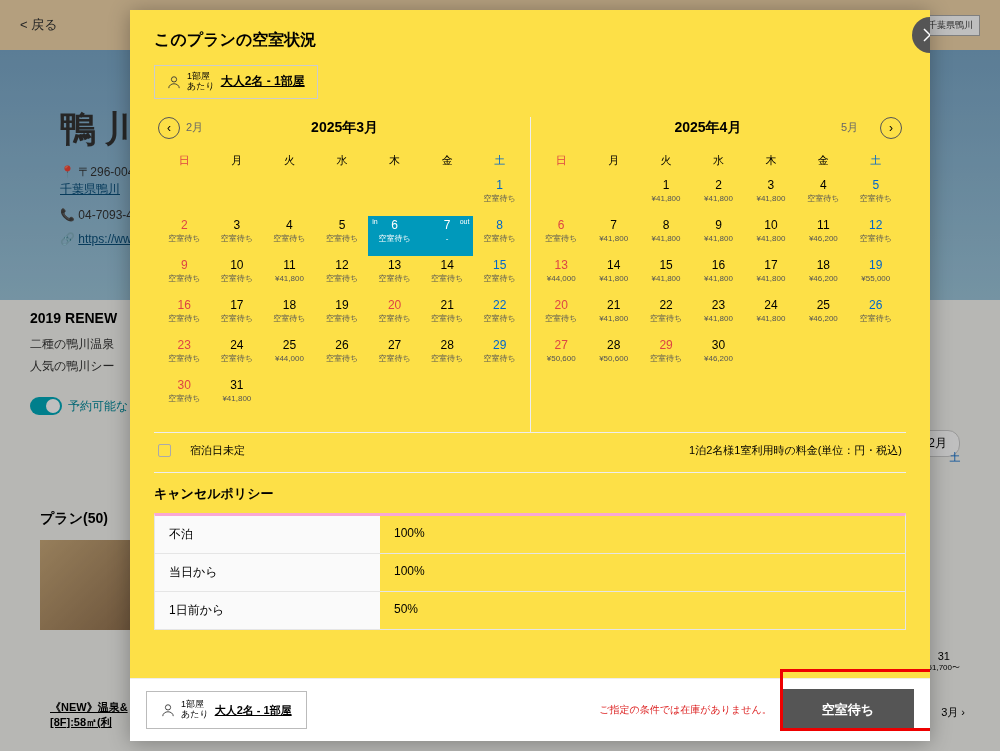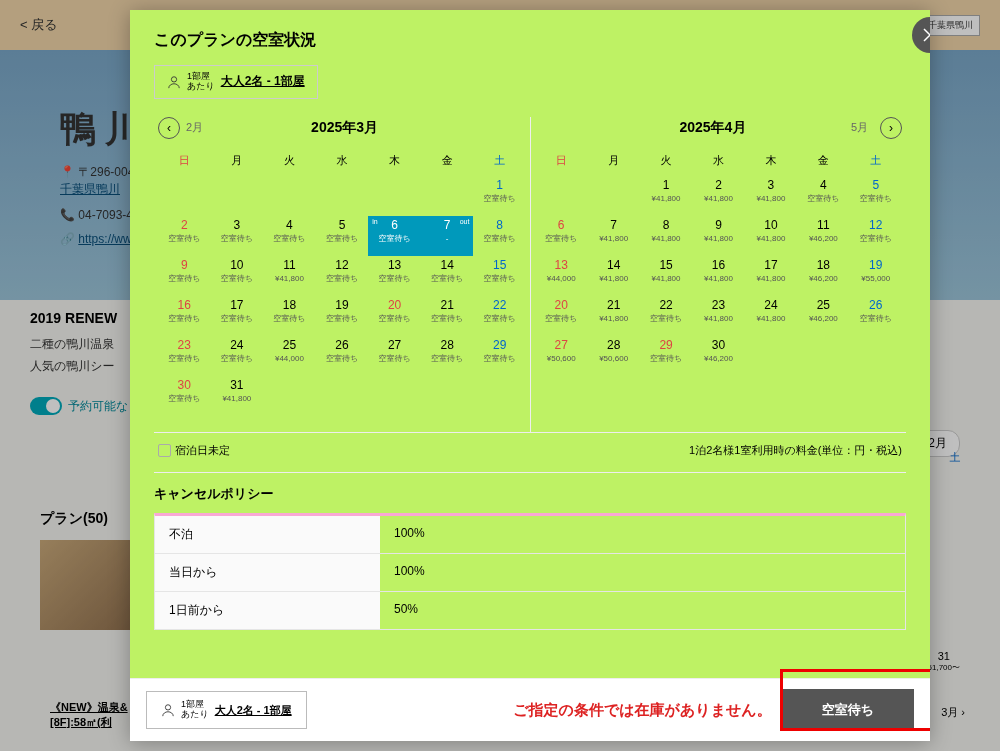"このプランの空室状況" .modal { background: #bef264 -> #fde047 }
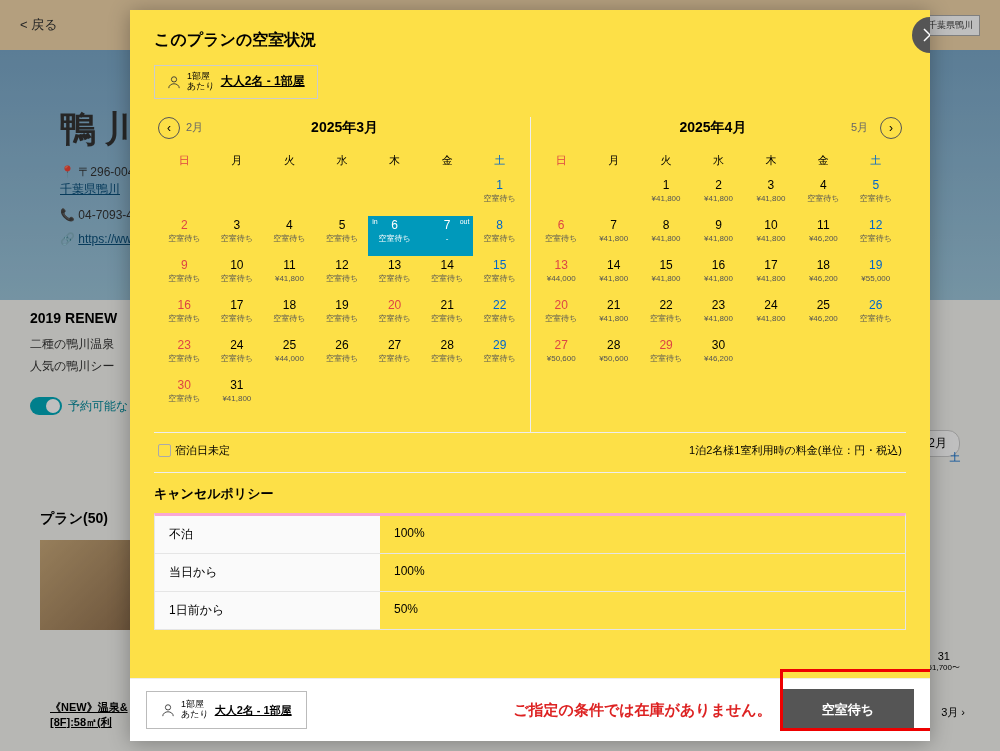"5月" div { gap: 12px -> 22px }
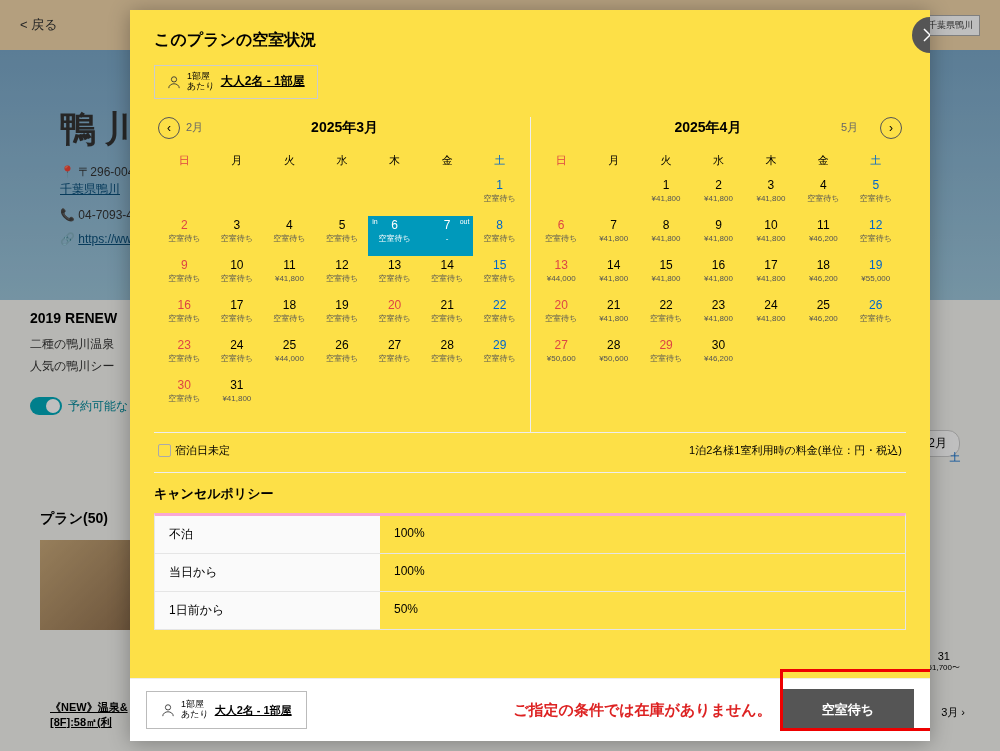"宿泊日未定" .chk { gap: 4px -> 19px }
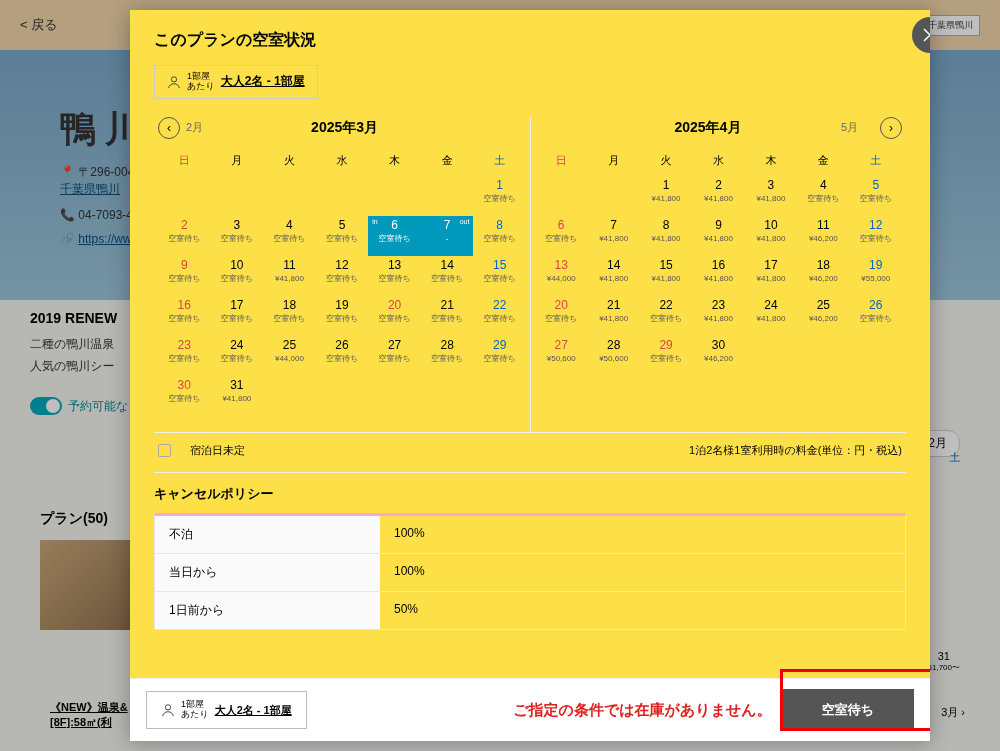"ご指定の条件では在庫がありません。" .err { font-size: 15px -> 10px; font-weight: bold -> normal }
